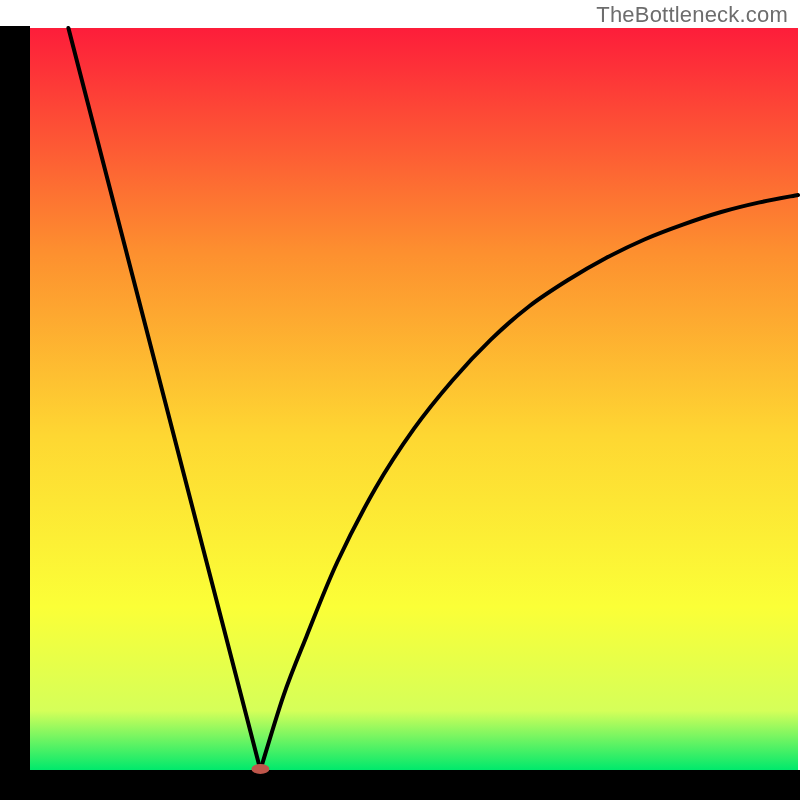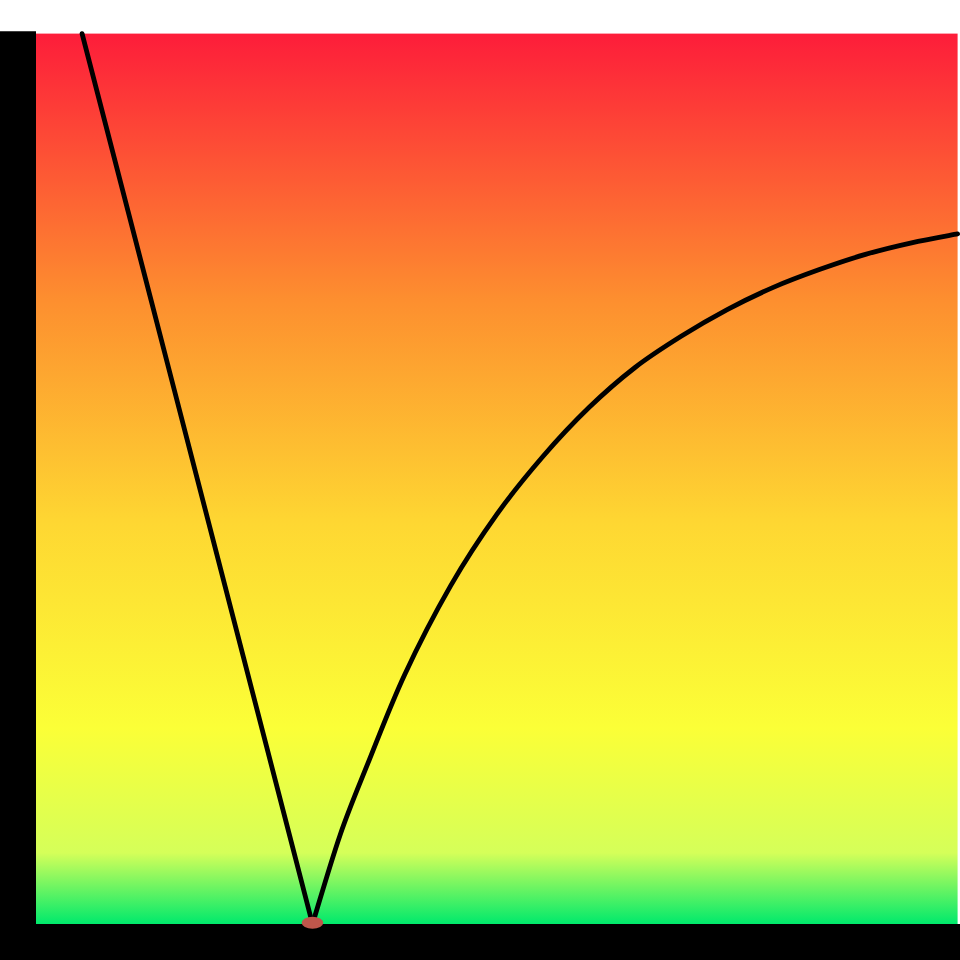"TheBottleneck.com" div.watermark { html: none -> <div>TheBottleneck.com</div> }
